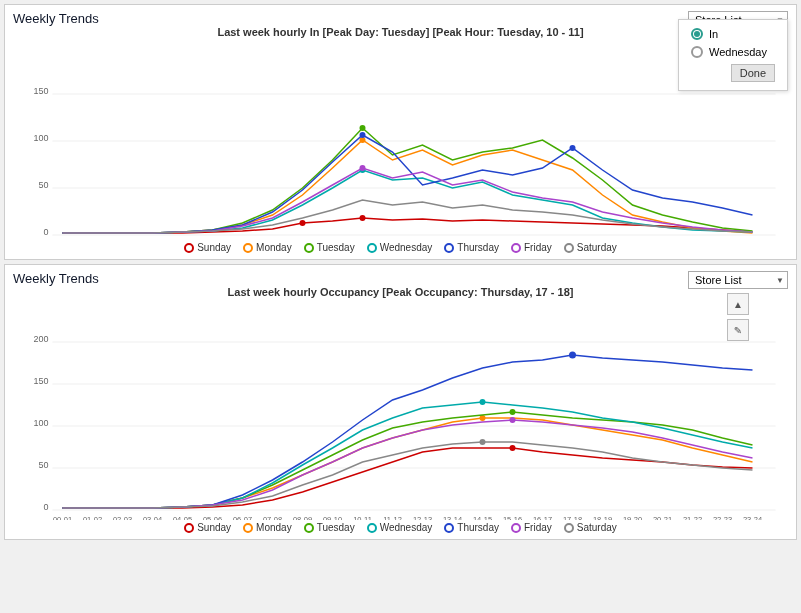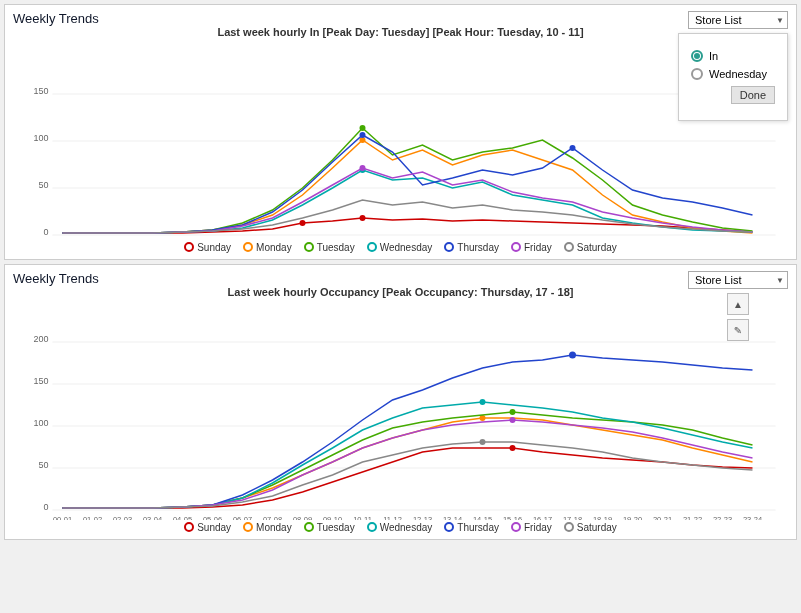"In" .dropdown-box { padding: 16px 12px -> 8px 12px; top: 28px -> 14px }
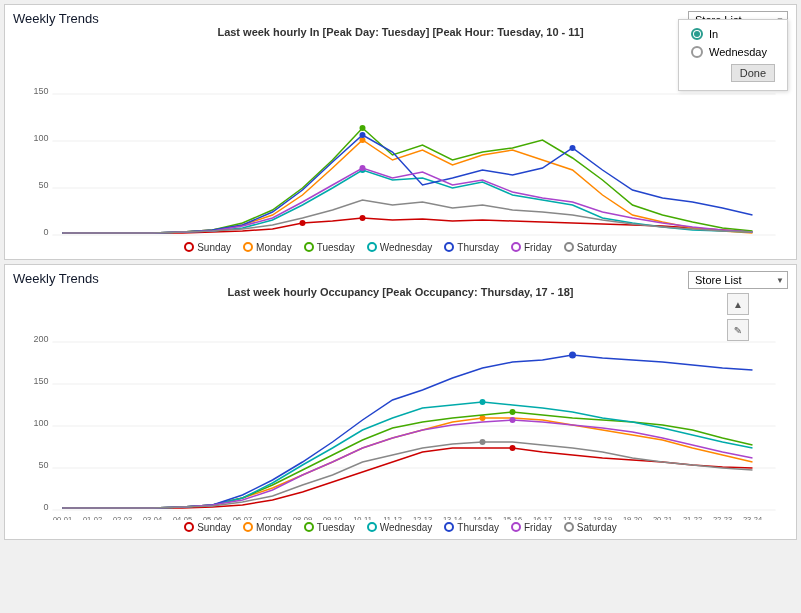"Sunday" .legend-item { align-items: flex-start -> flex-end }
